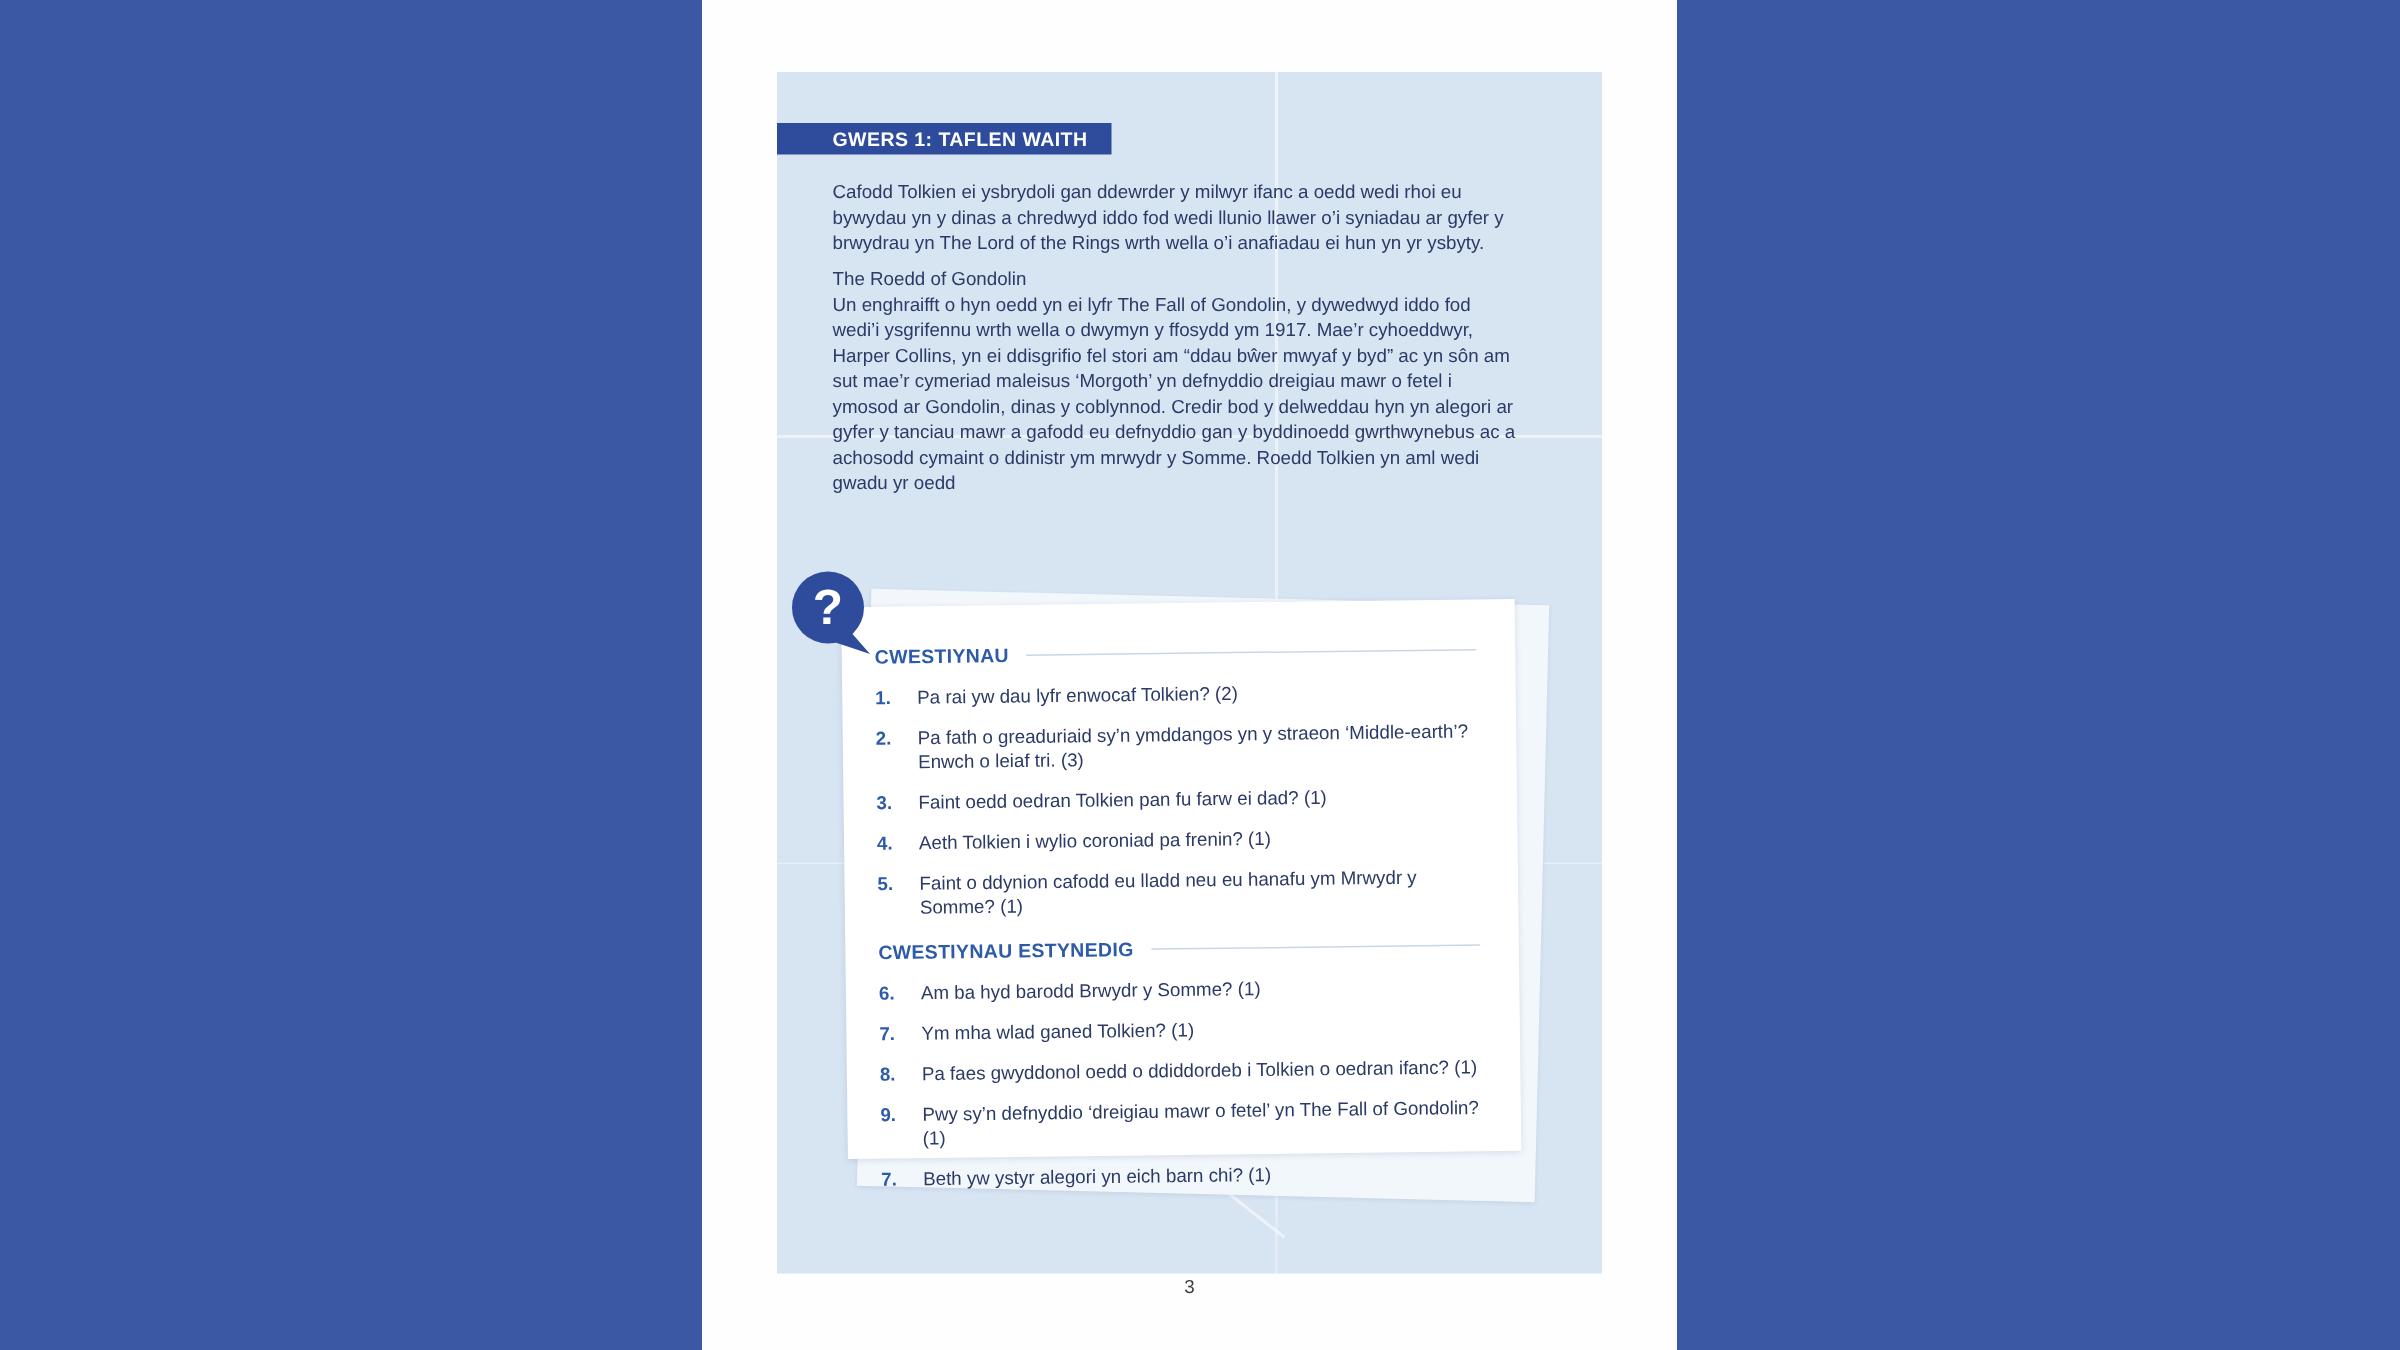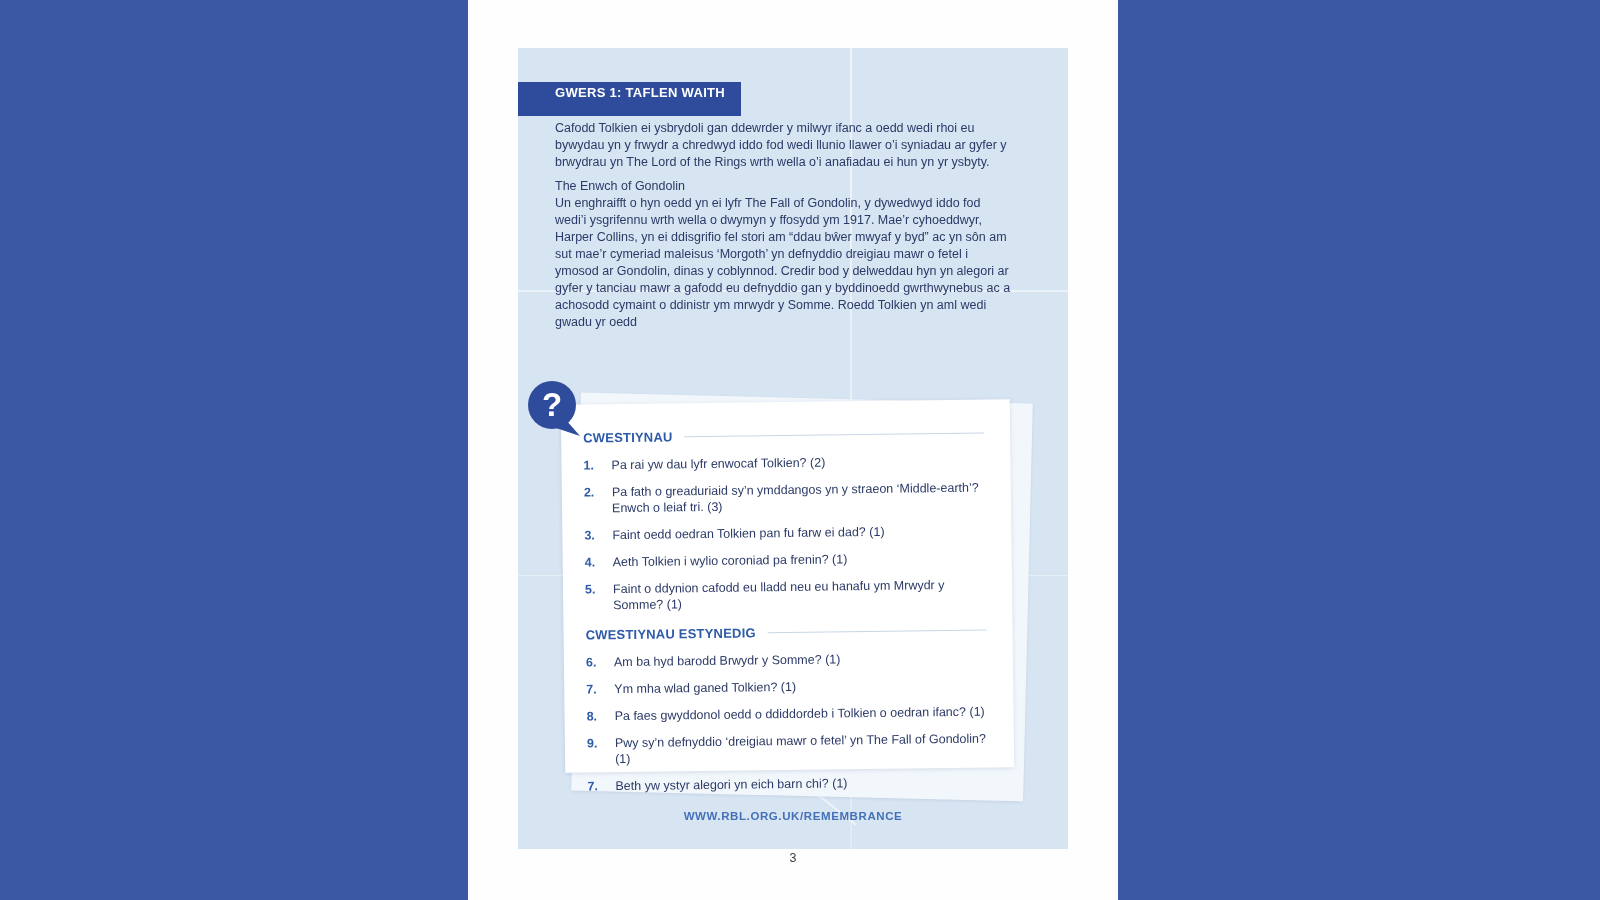"GWERS 1: TAFLEN WAITH" .badge { height: 34px -> 21px }
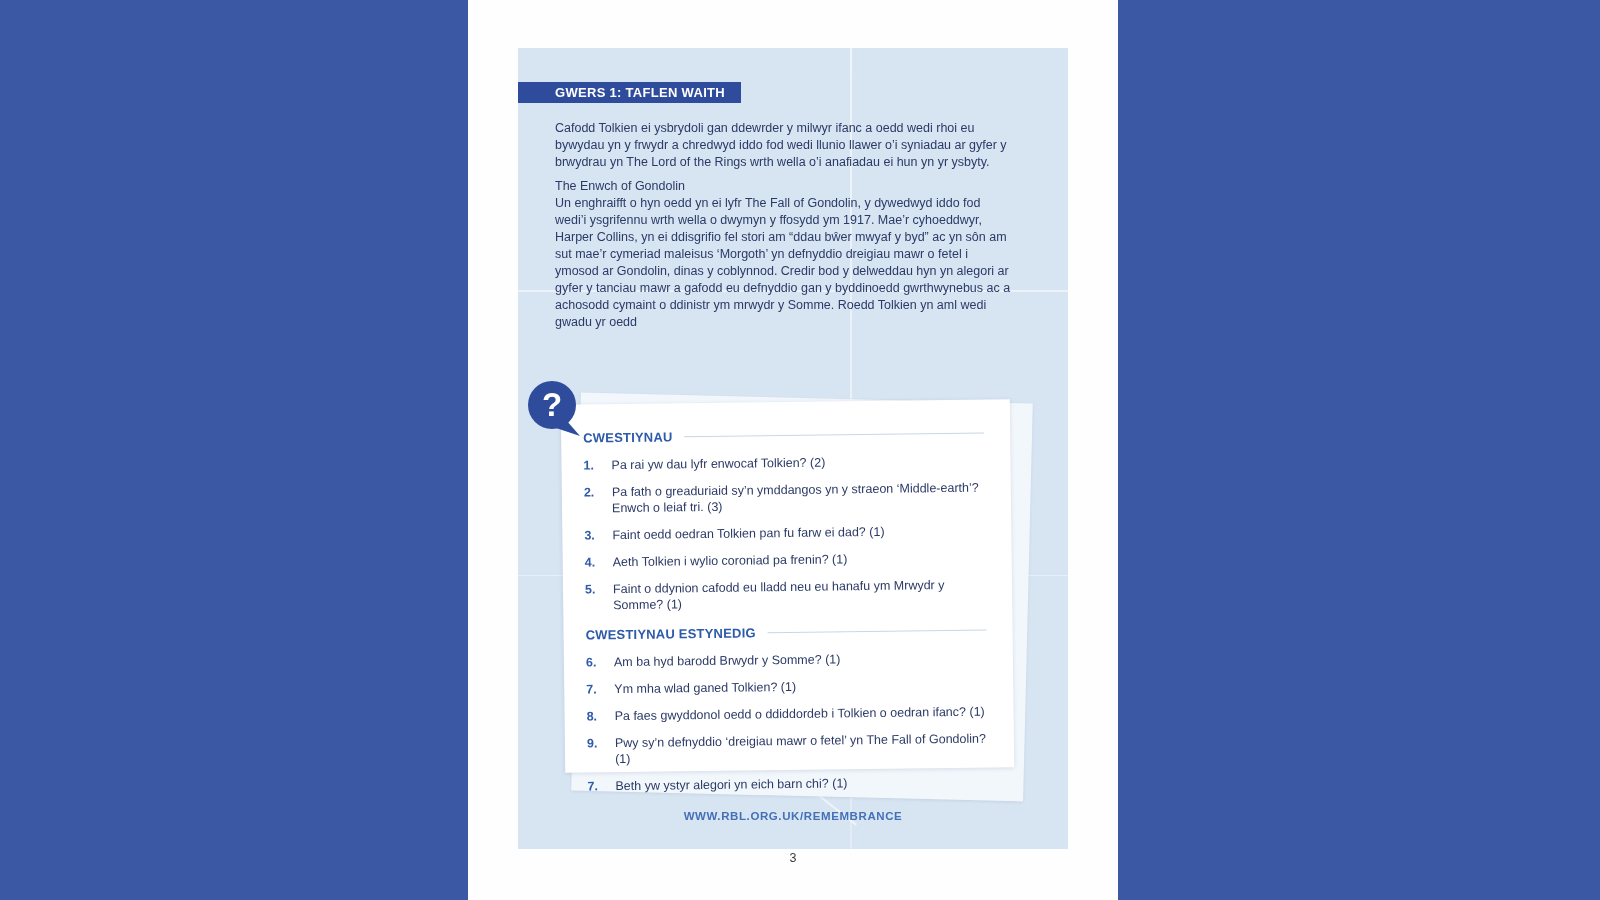"Cafodd Tolkien ei ysbrydoli gan" div.bodytext { text: frwydr -> dinas }
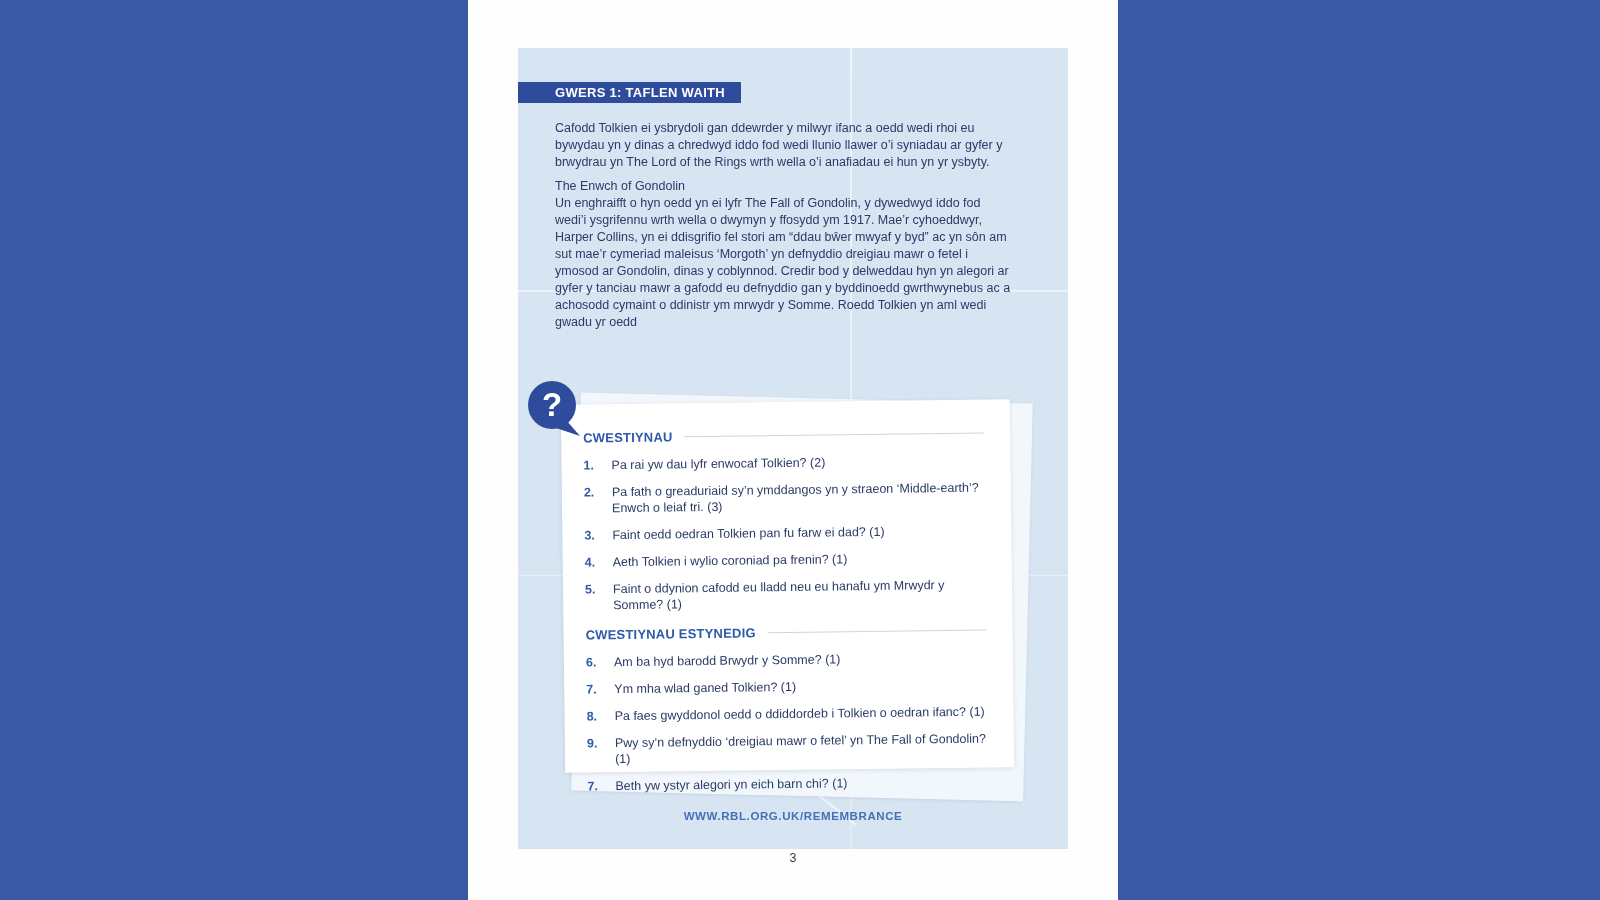"The Enwch of Gondolin" p { text: Enwch -> Roedd }
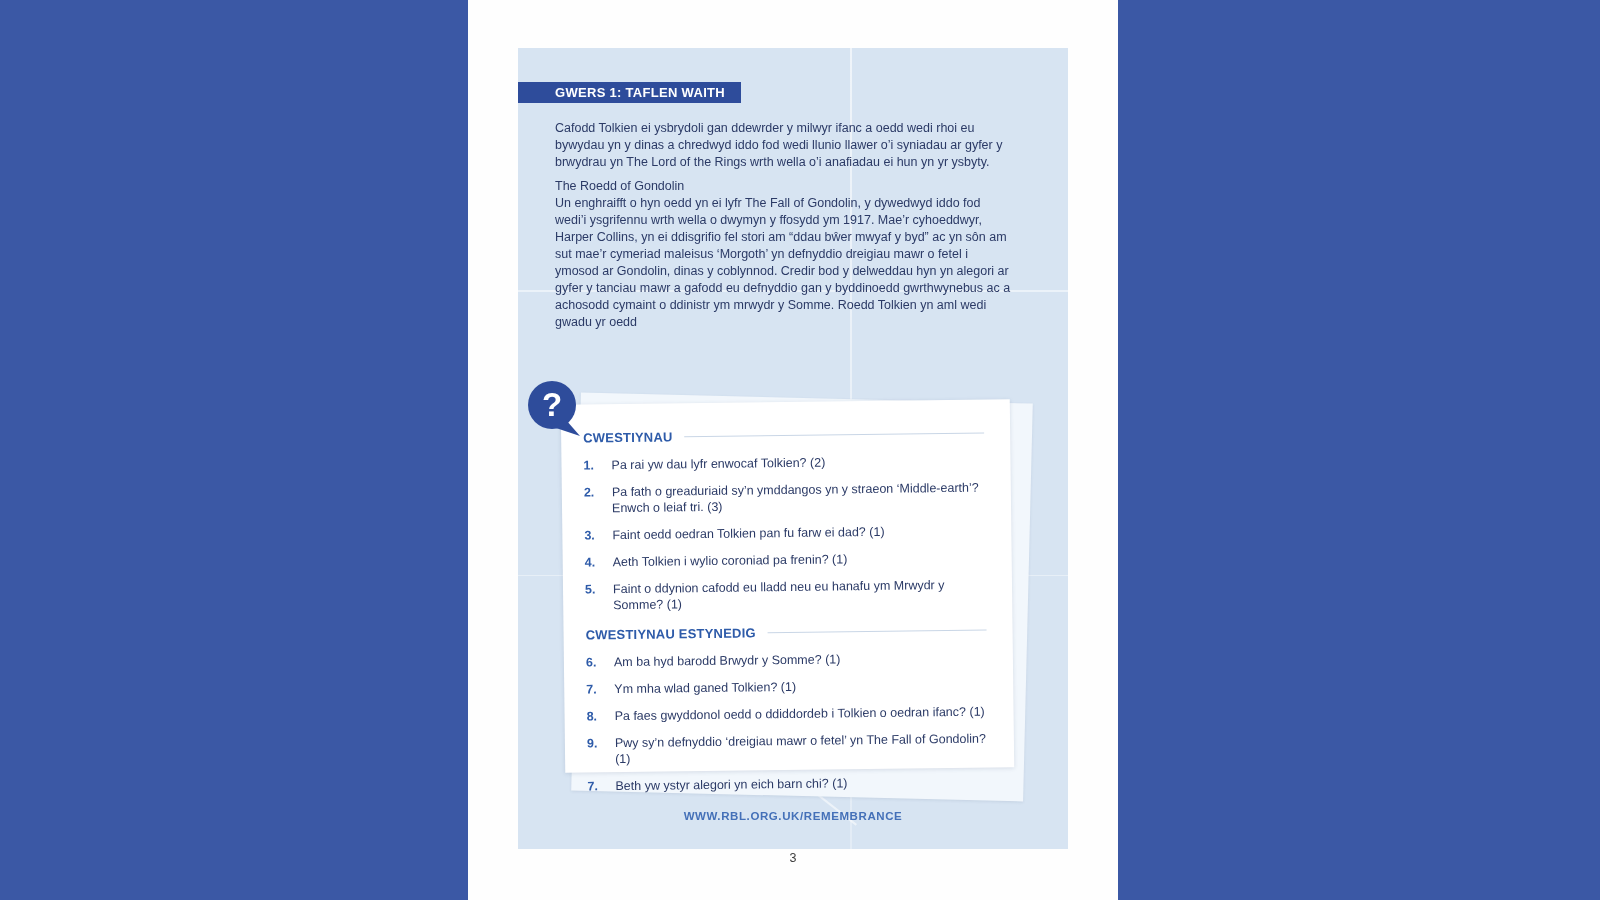"WWW.RBL.ORG.UK/REMEMBRANCE" div.footer-url { html: <div>WWW.RBL.ORG.UK/REMEMBRANCE</div> -> none }
